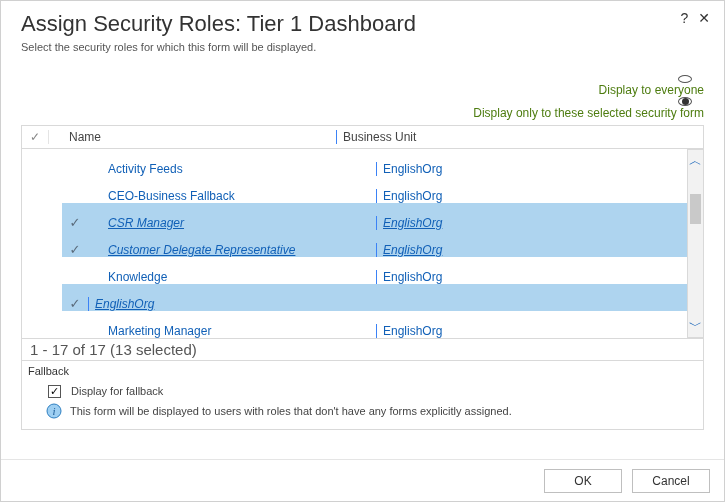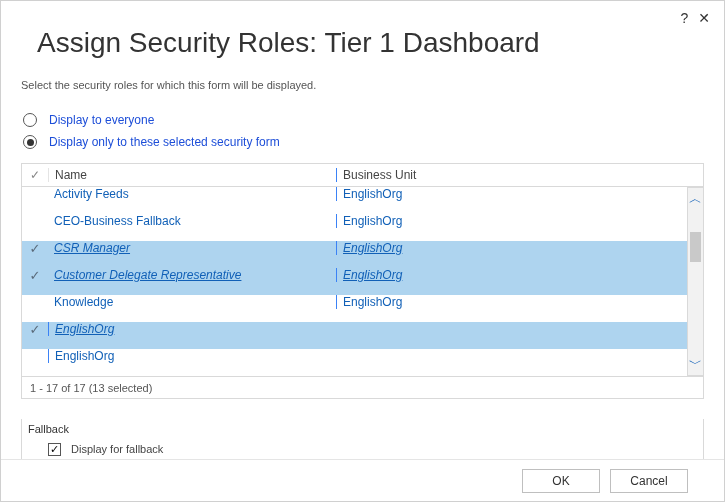"Assign Security Roles: Tier 1" .title { font-size: 28px -> 22px; margin: 16px -> 0 }
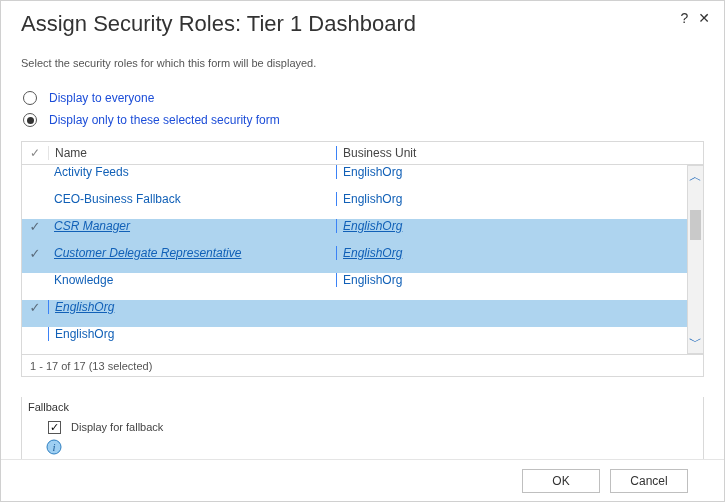"Select the security roles for" .subtitle { margin-top: 20px -> 4px }
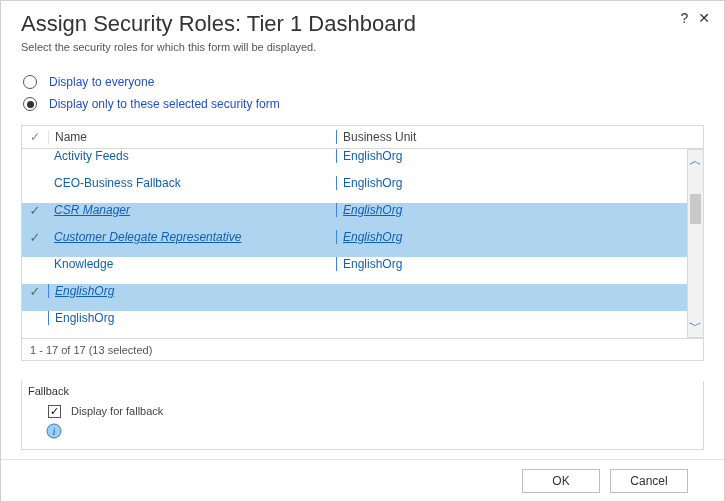"Display to everyone" .radio-row { align-items: flex-start -> flex-end; color: #1d4ed8 -> #4d7c0f; flex-direction: none -> column }
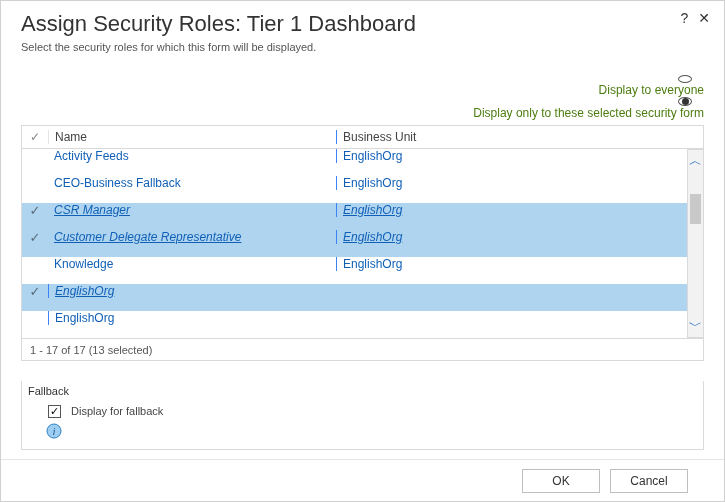"Name" .col-name { padding-left: 6px -> 20px }
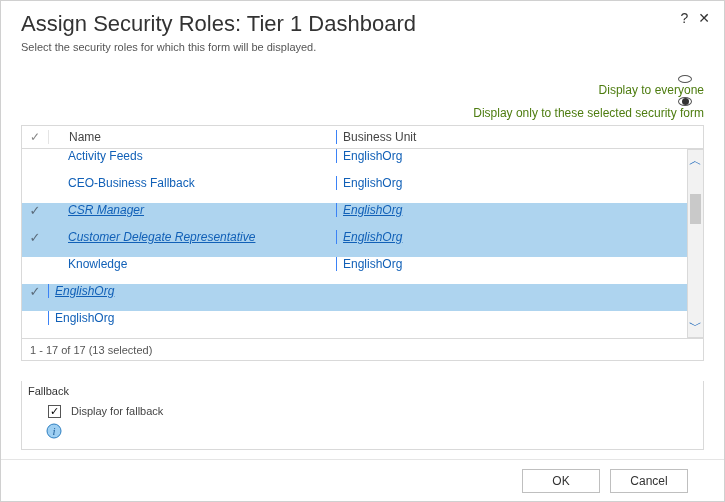"Activity Feeds" .row { align-items: flex-start -> flex-end; margin-left: none -> 40px }
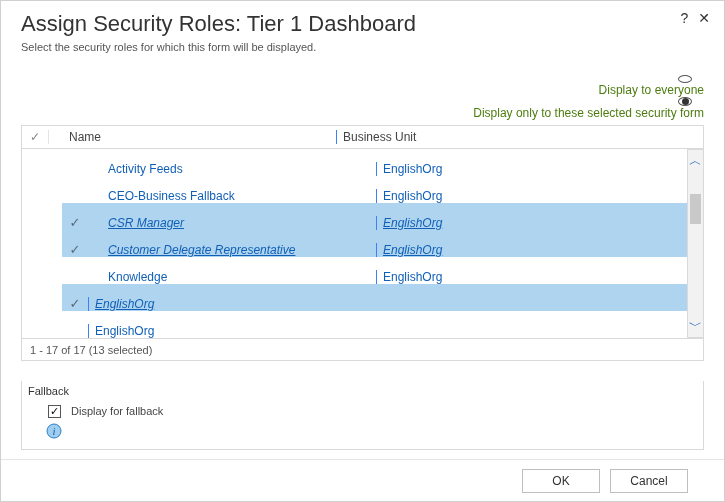"Marketing Manager" div.col-name { html: none -> <div>Marketing Manager</div> }
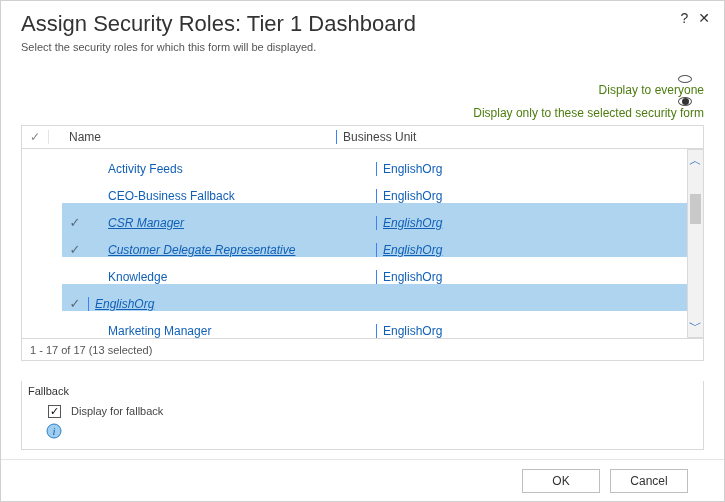"1 - 17 of 17" .pager { font-size: 11px -> 15px }
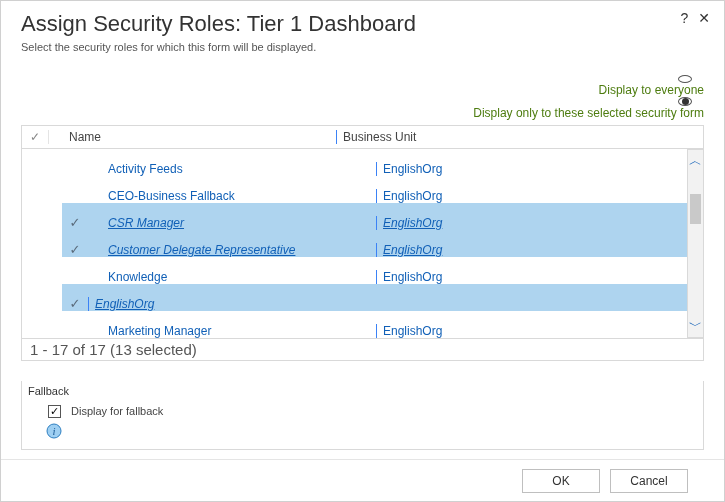"Fallback" .fallback { margin-top: 20px -> none }
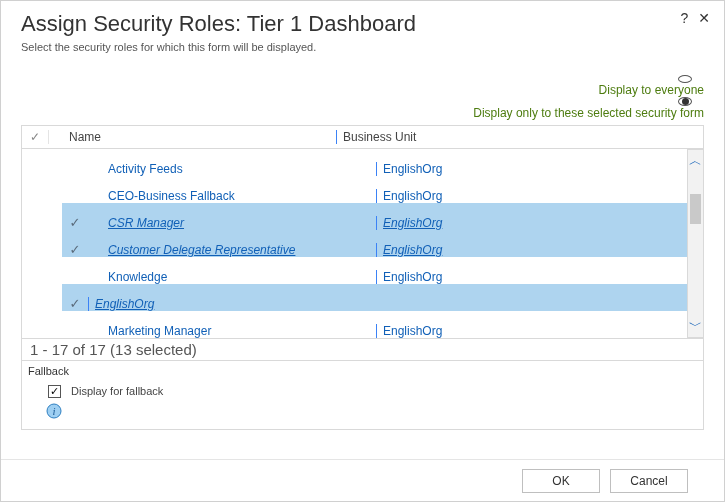"This form will be displayed" span { html: none -> <span>This form will be displayed to users with roles that don't have any forms explicitly assigned.</span> }
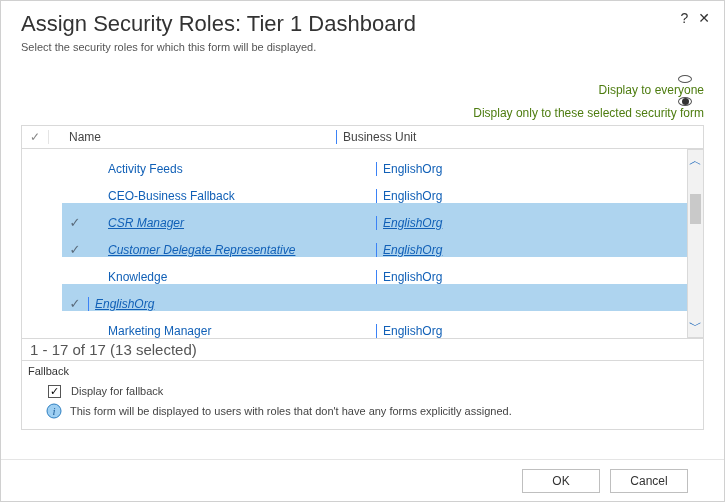"OK" .footer { padding-right: 36px -> 14px }
